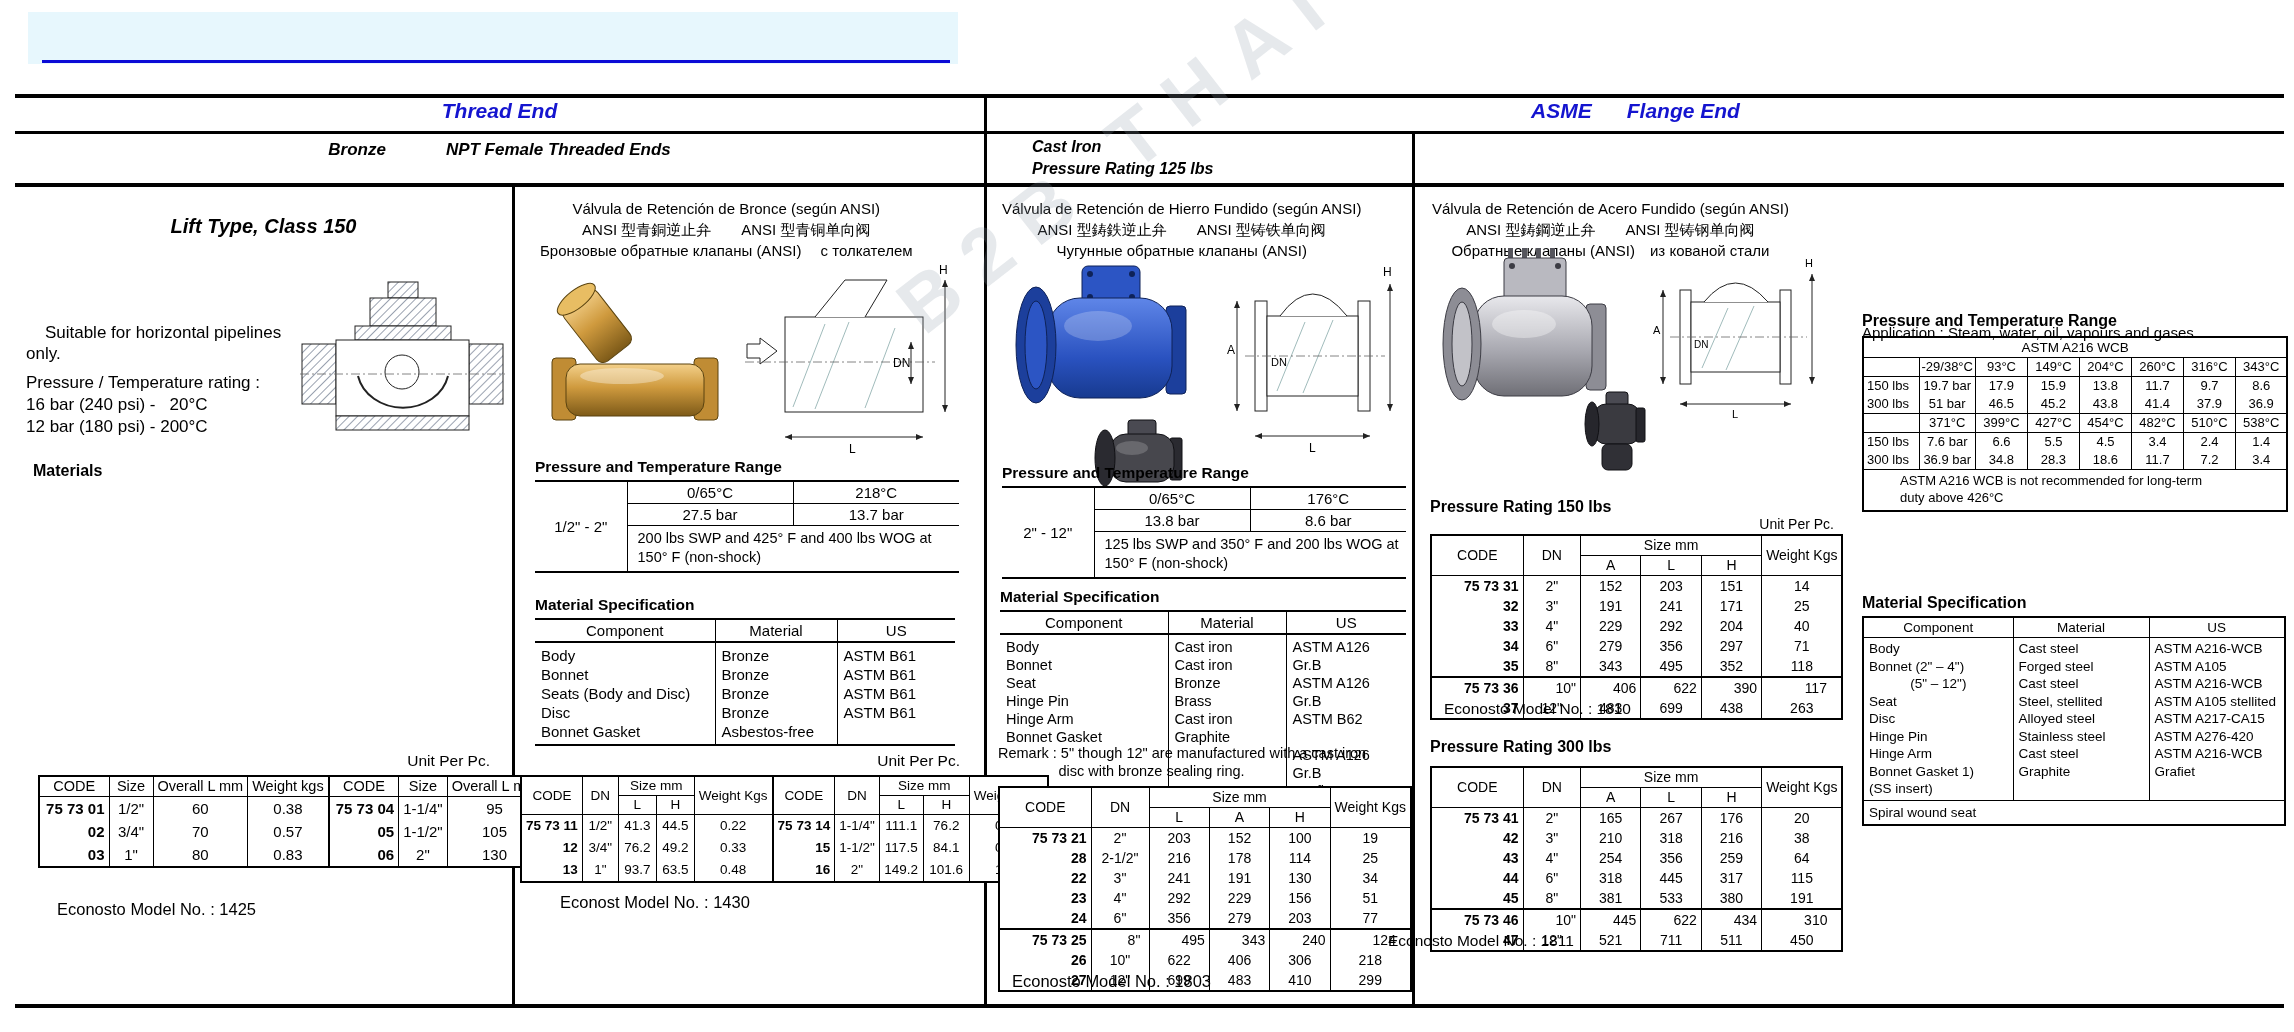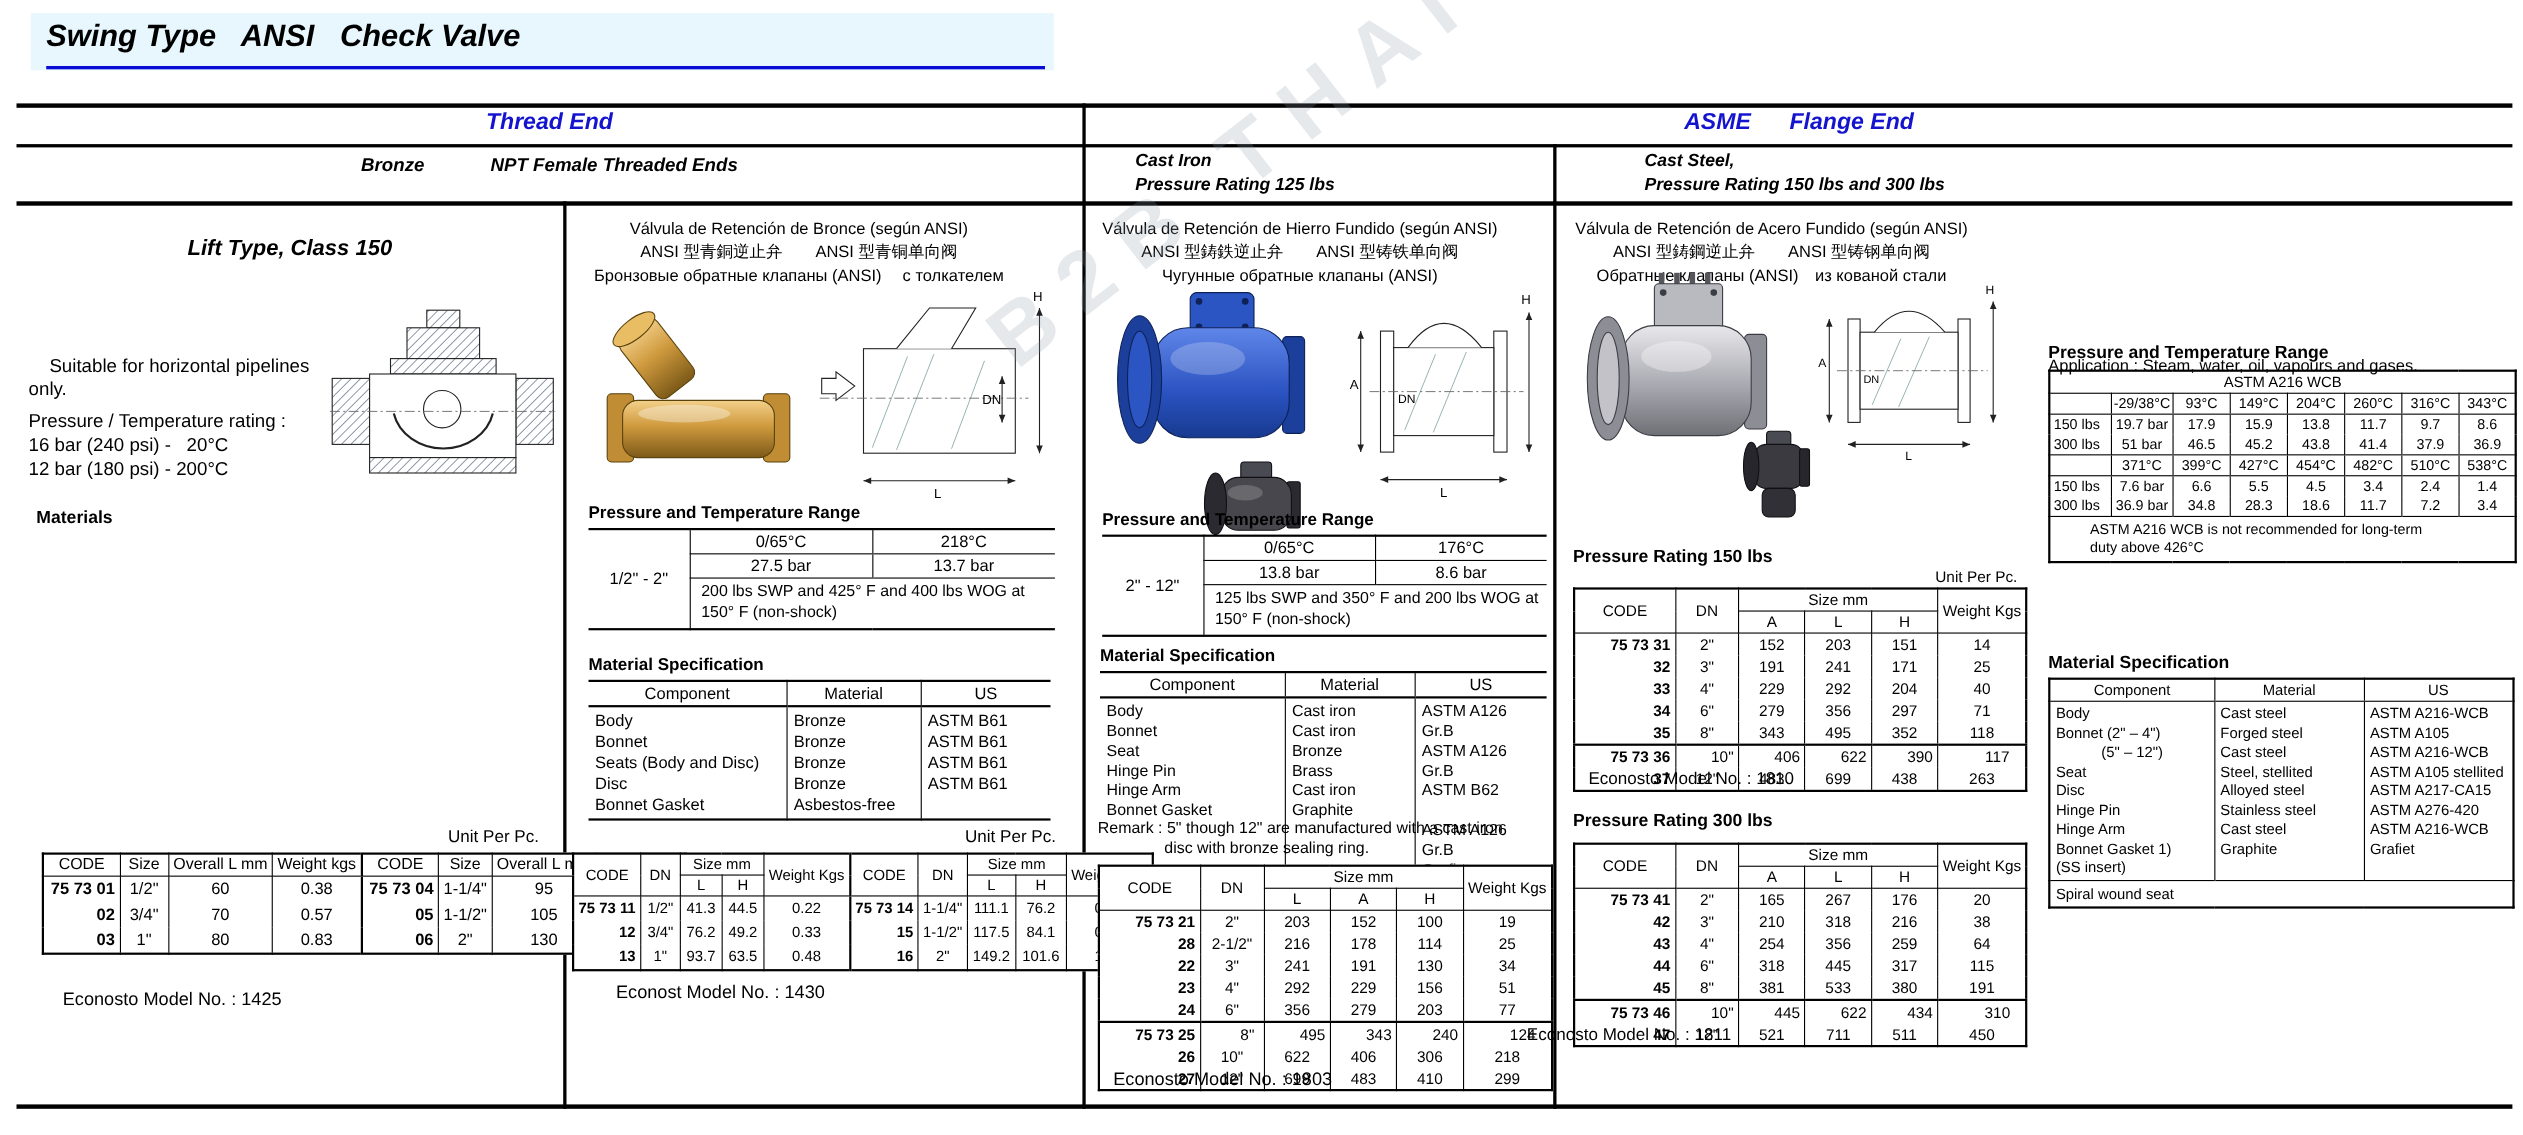"Swing Type ANSI Check Valve" div.abs { html: <div>Swing Type ANSI Check Valve</div> -> none }
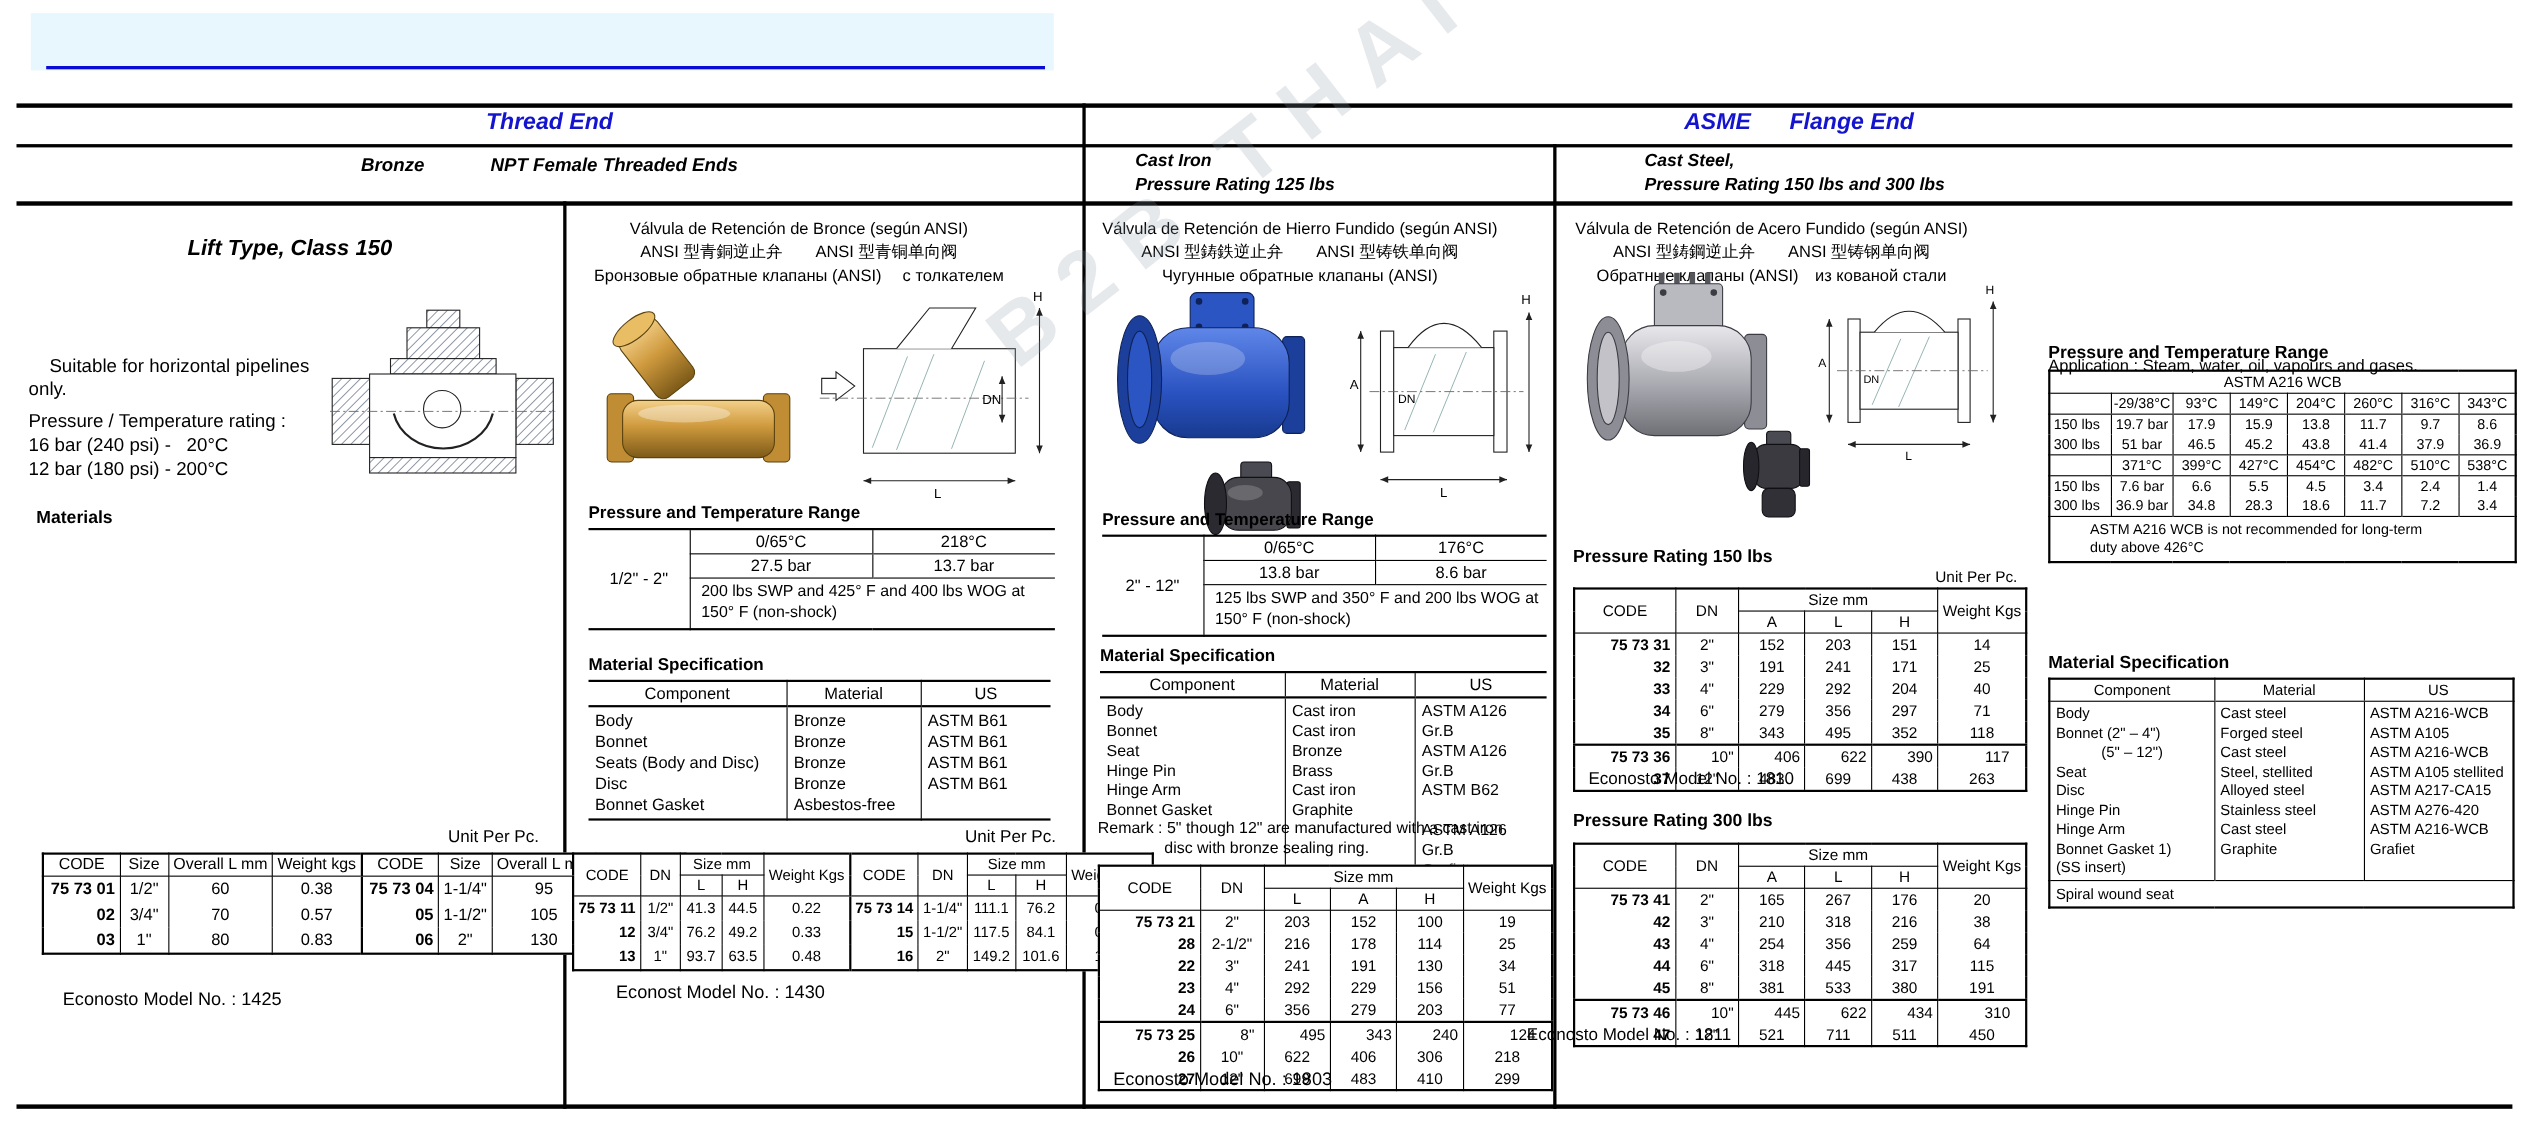"Cast Steel," div.abs { html: <div> <div>Cast Steel,</div> <div>Pressure Rating 150 lbs and 300 lbs</div> </div> -> none }
